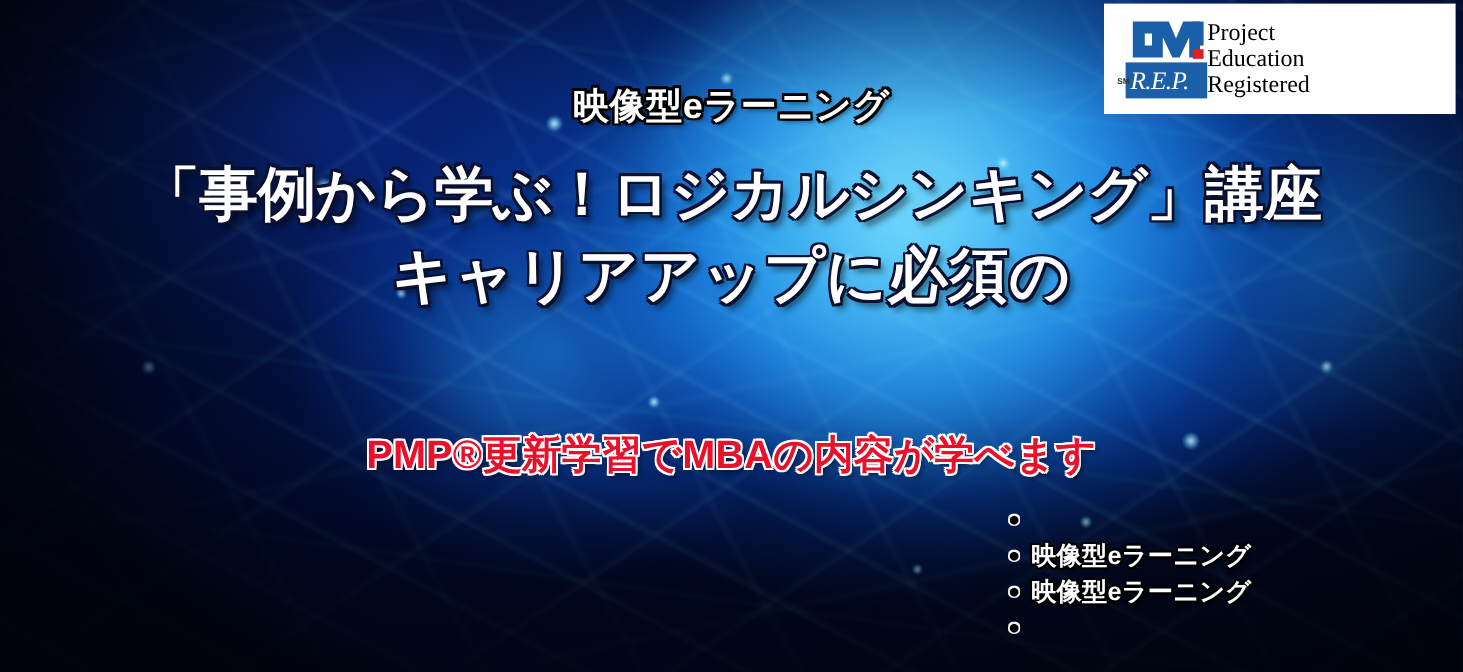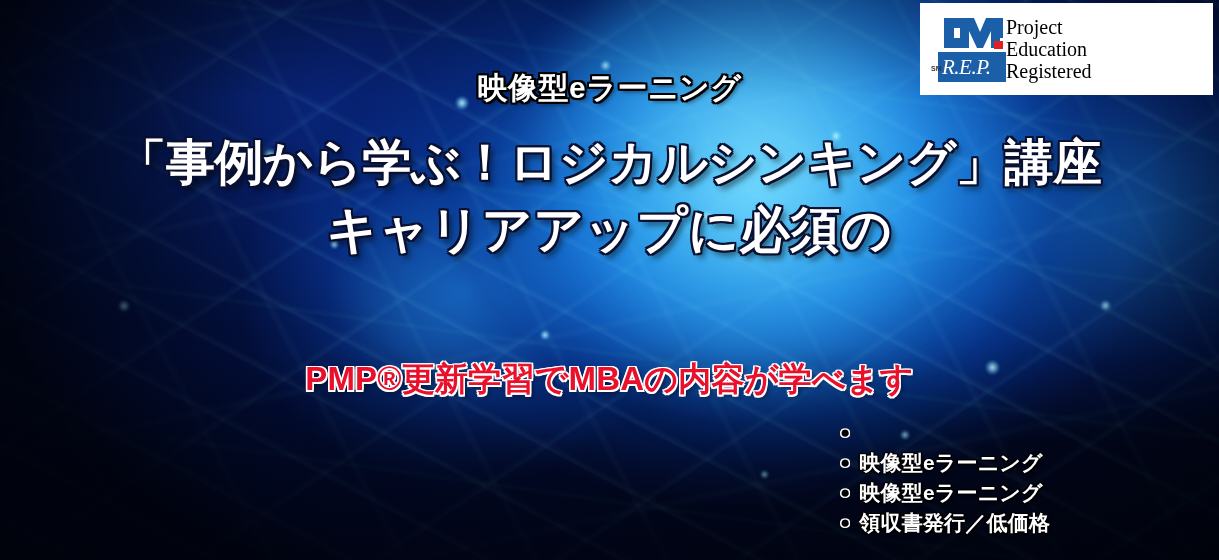"領収書発行／低価格" span.feature-text { html: <span>領収書発行／低価格</span> -> none }
